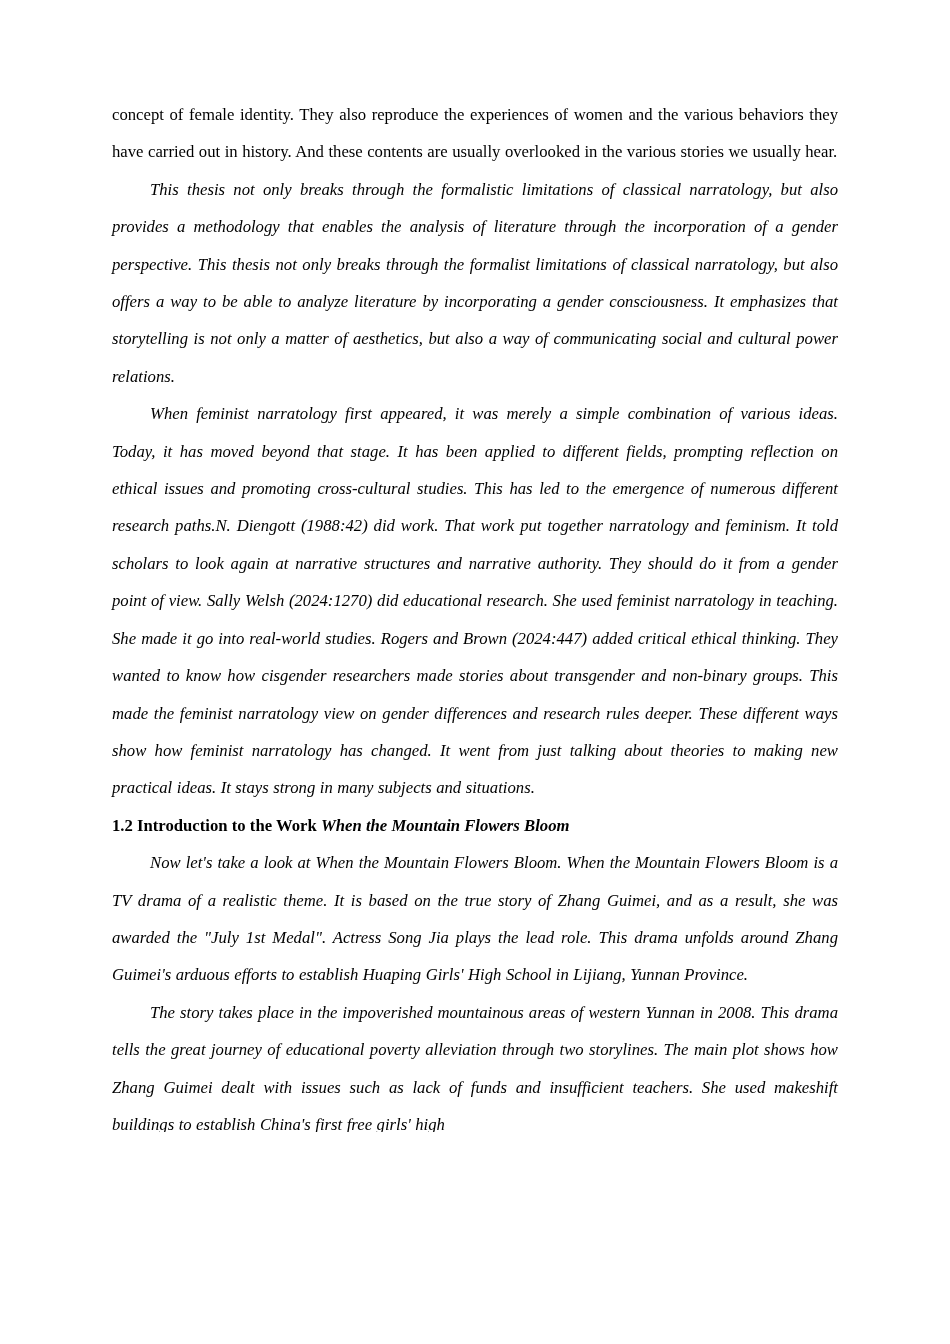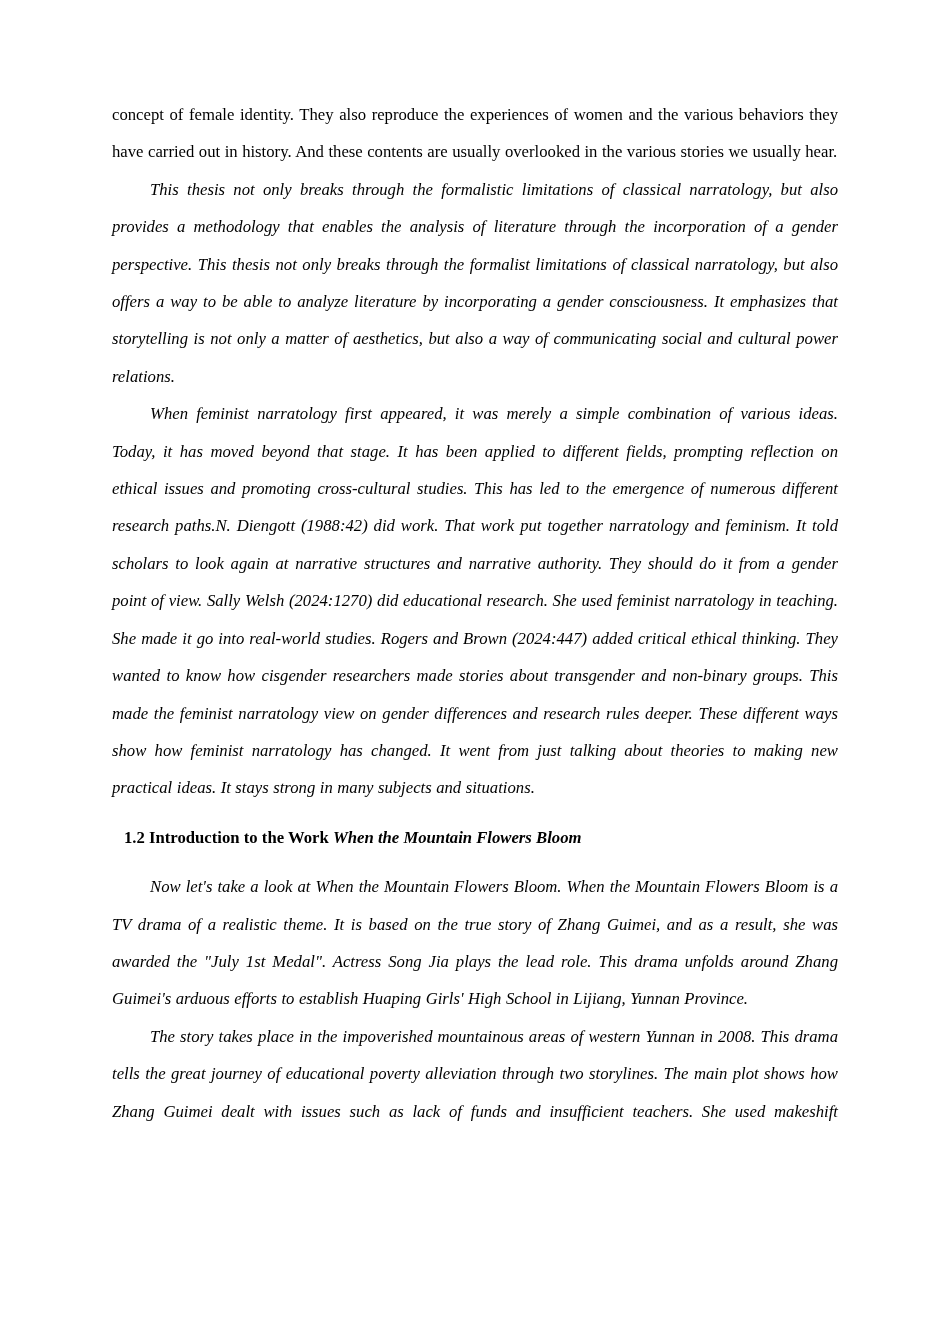"1.2 Introduction to the Work" h2.section-heading { margin: 12px -> 0 }
